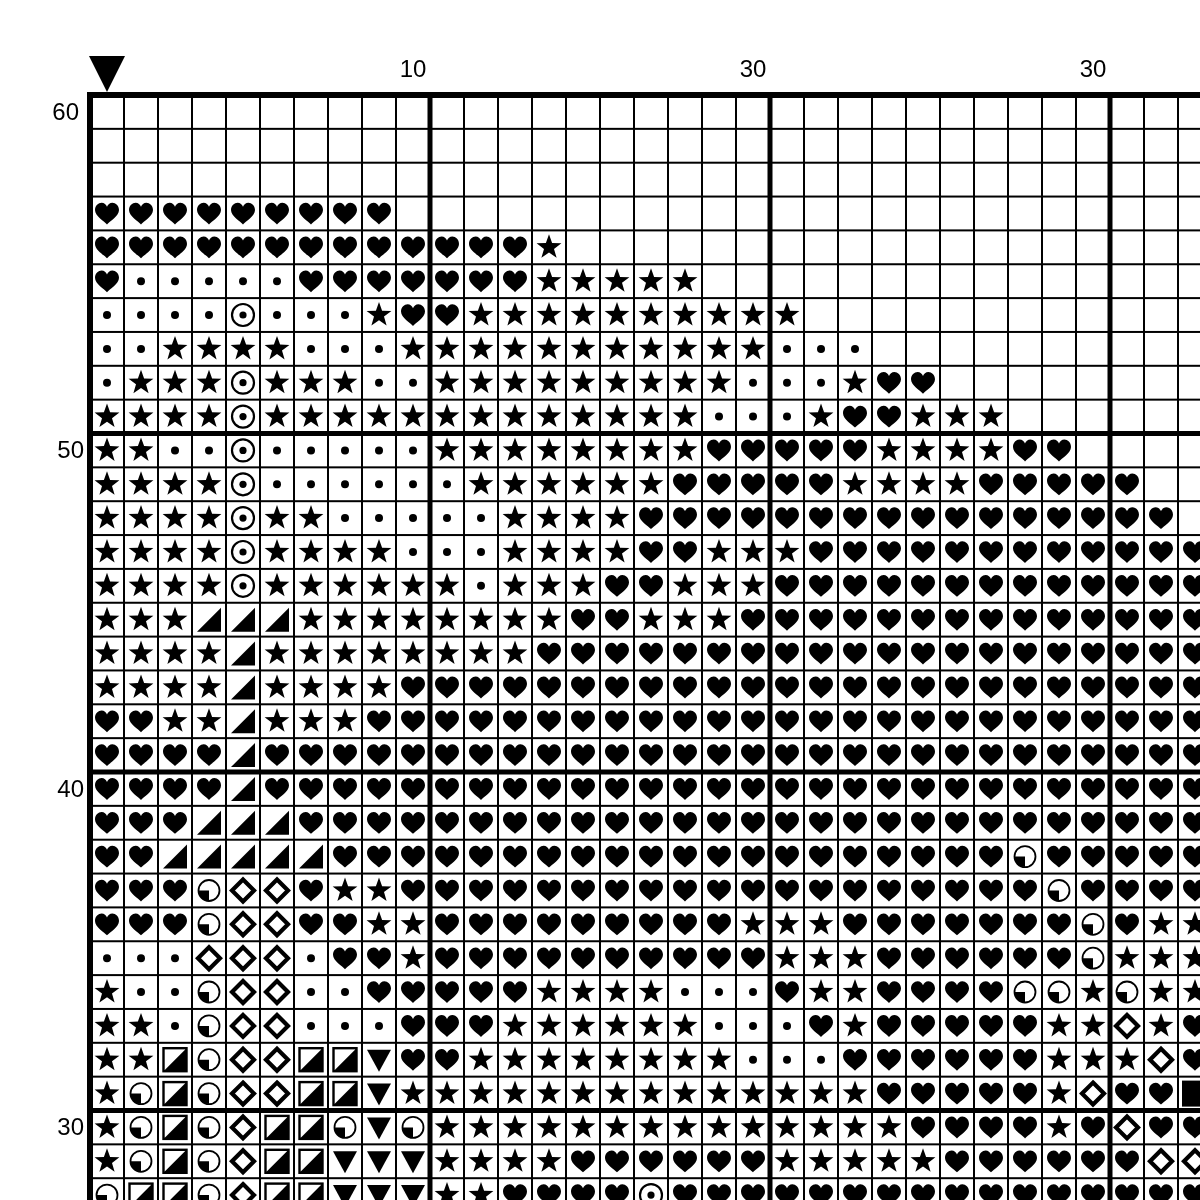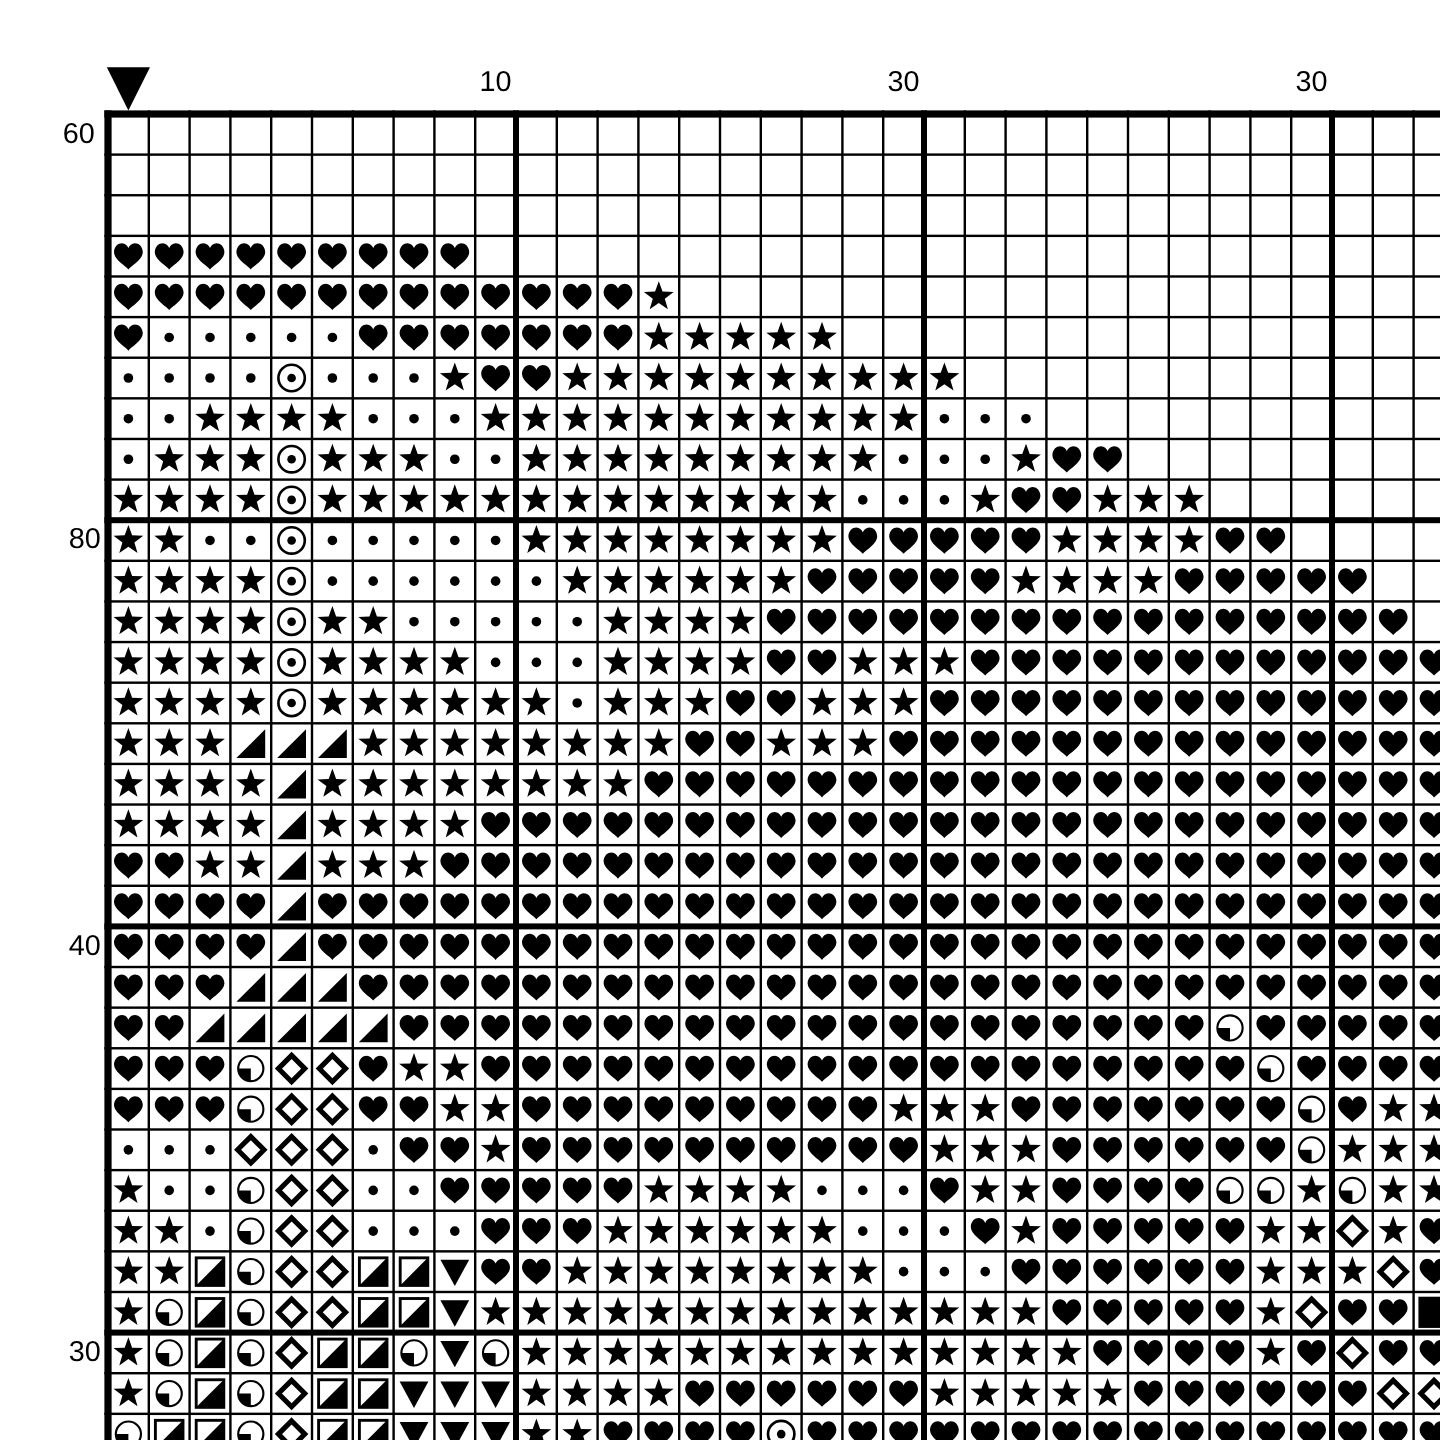"80" div.num-label { text: 80 -> 50 }
